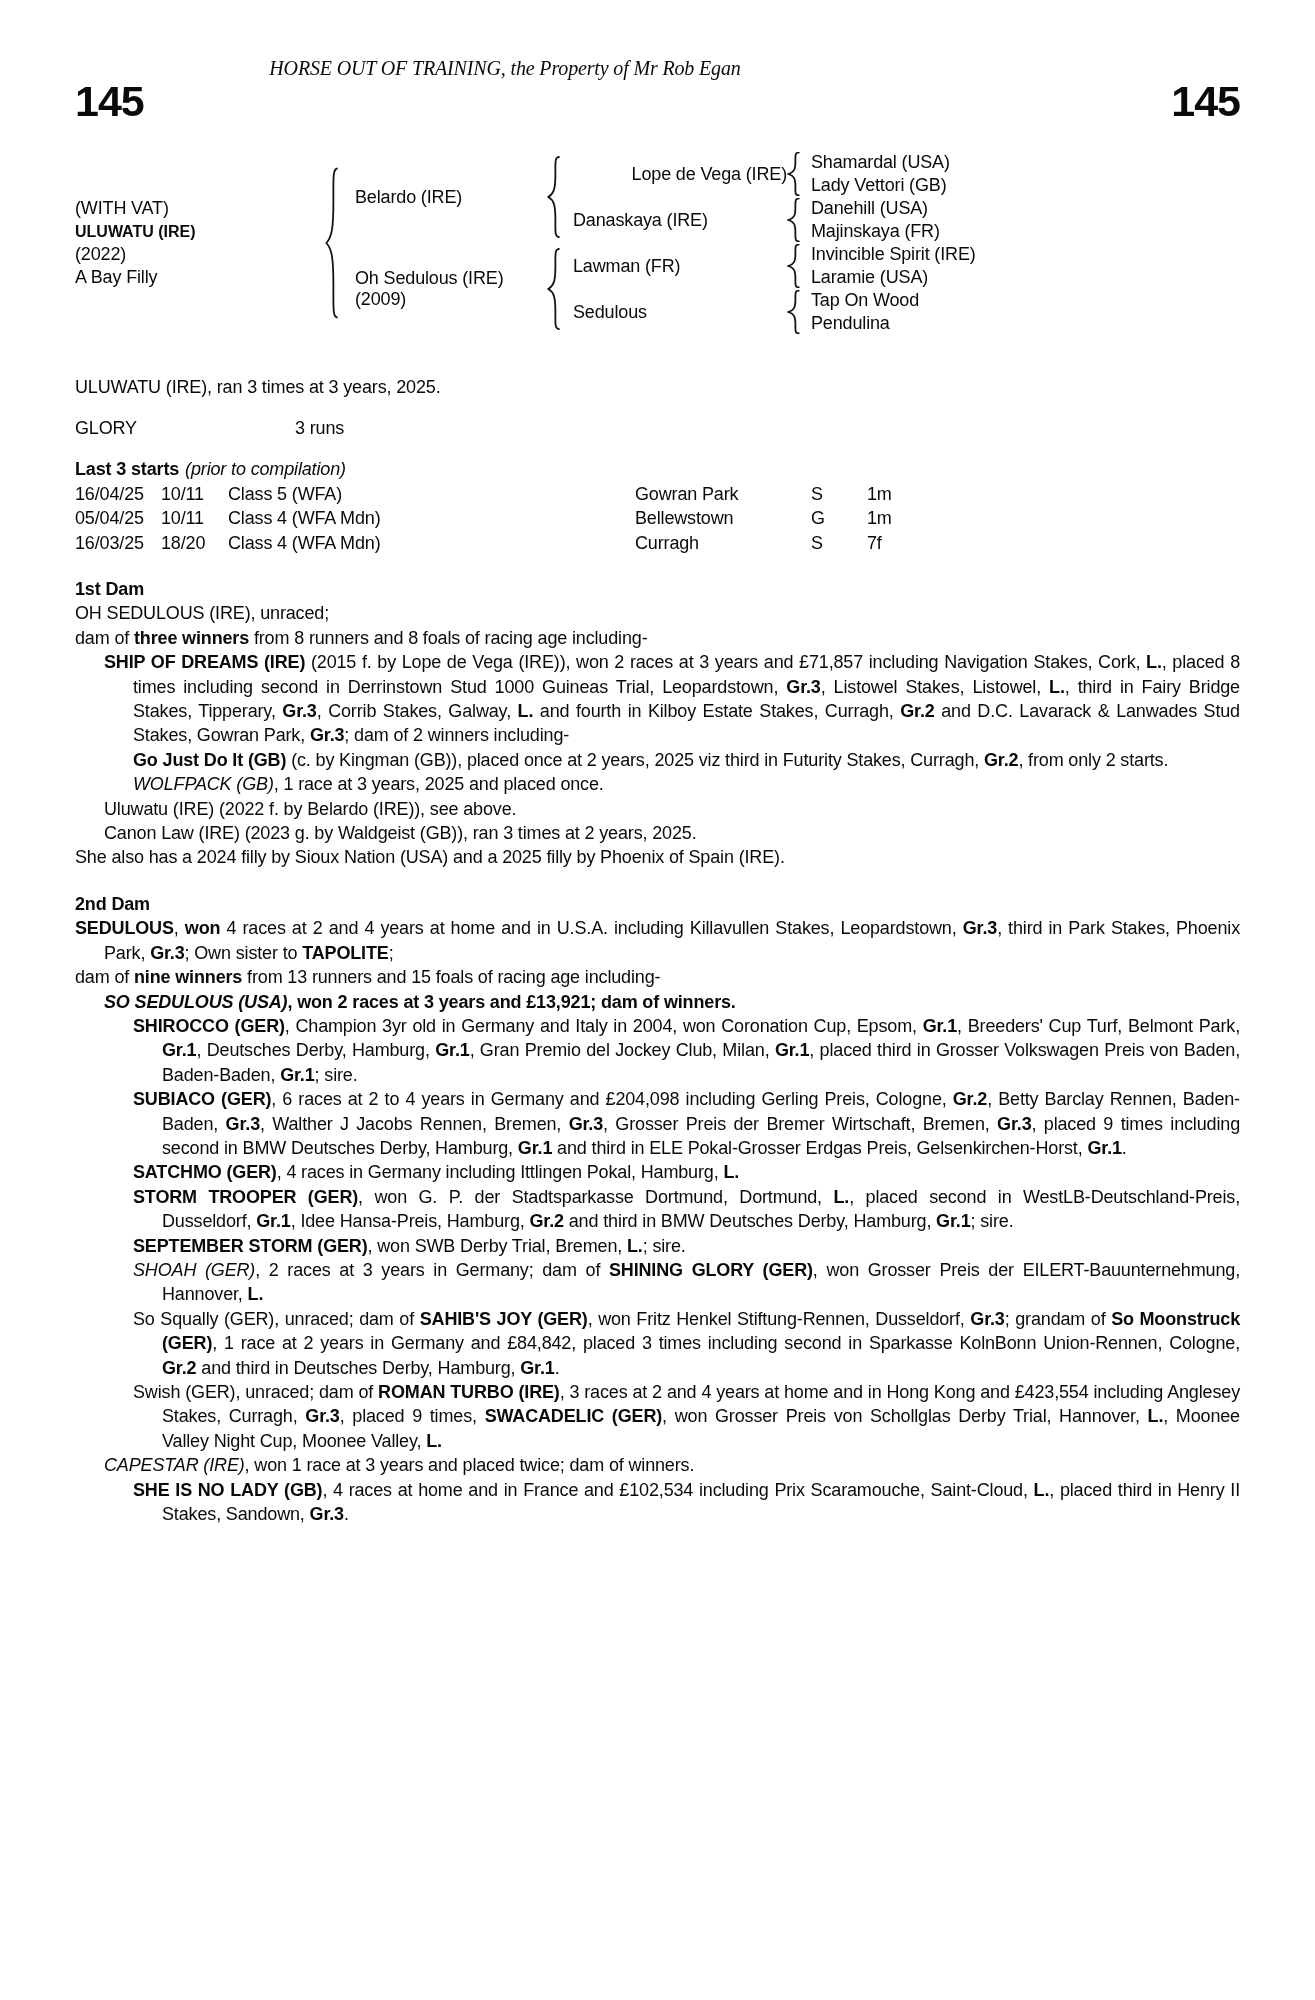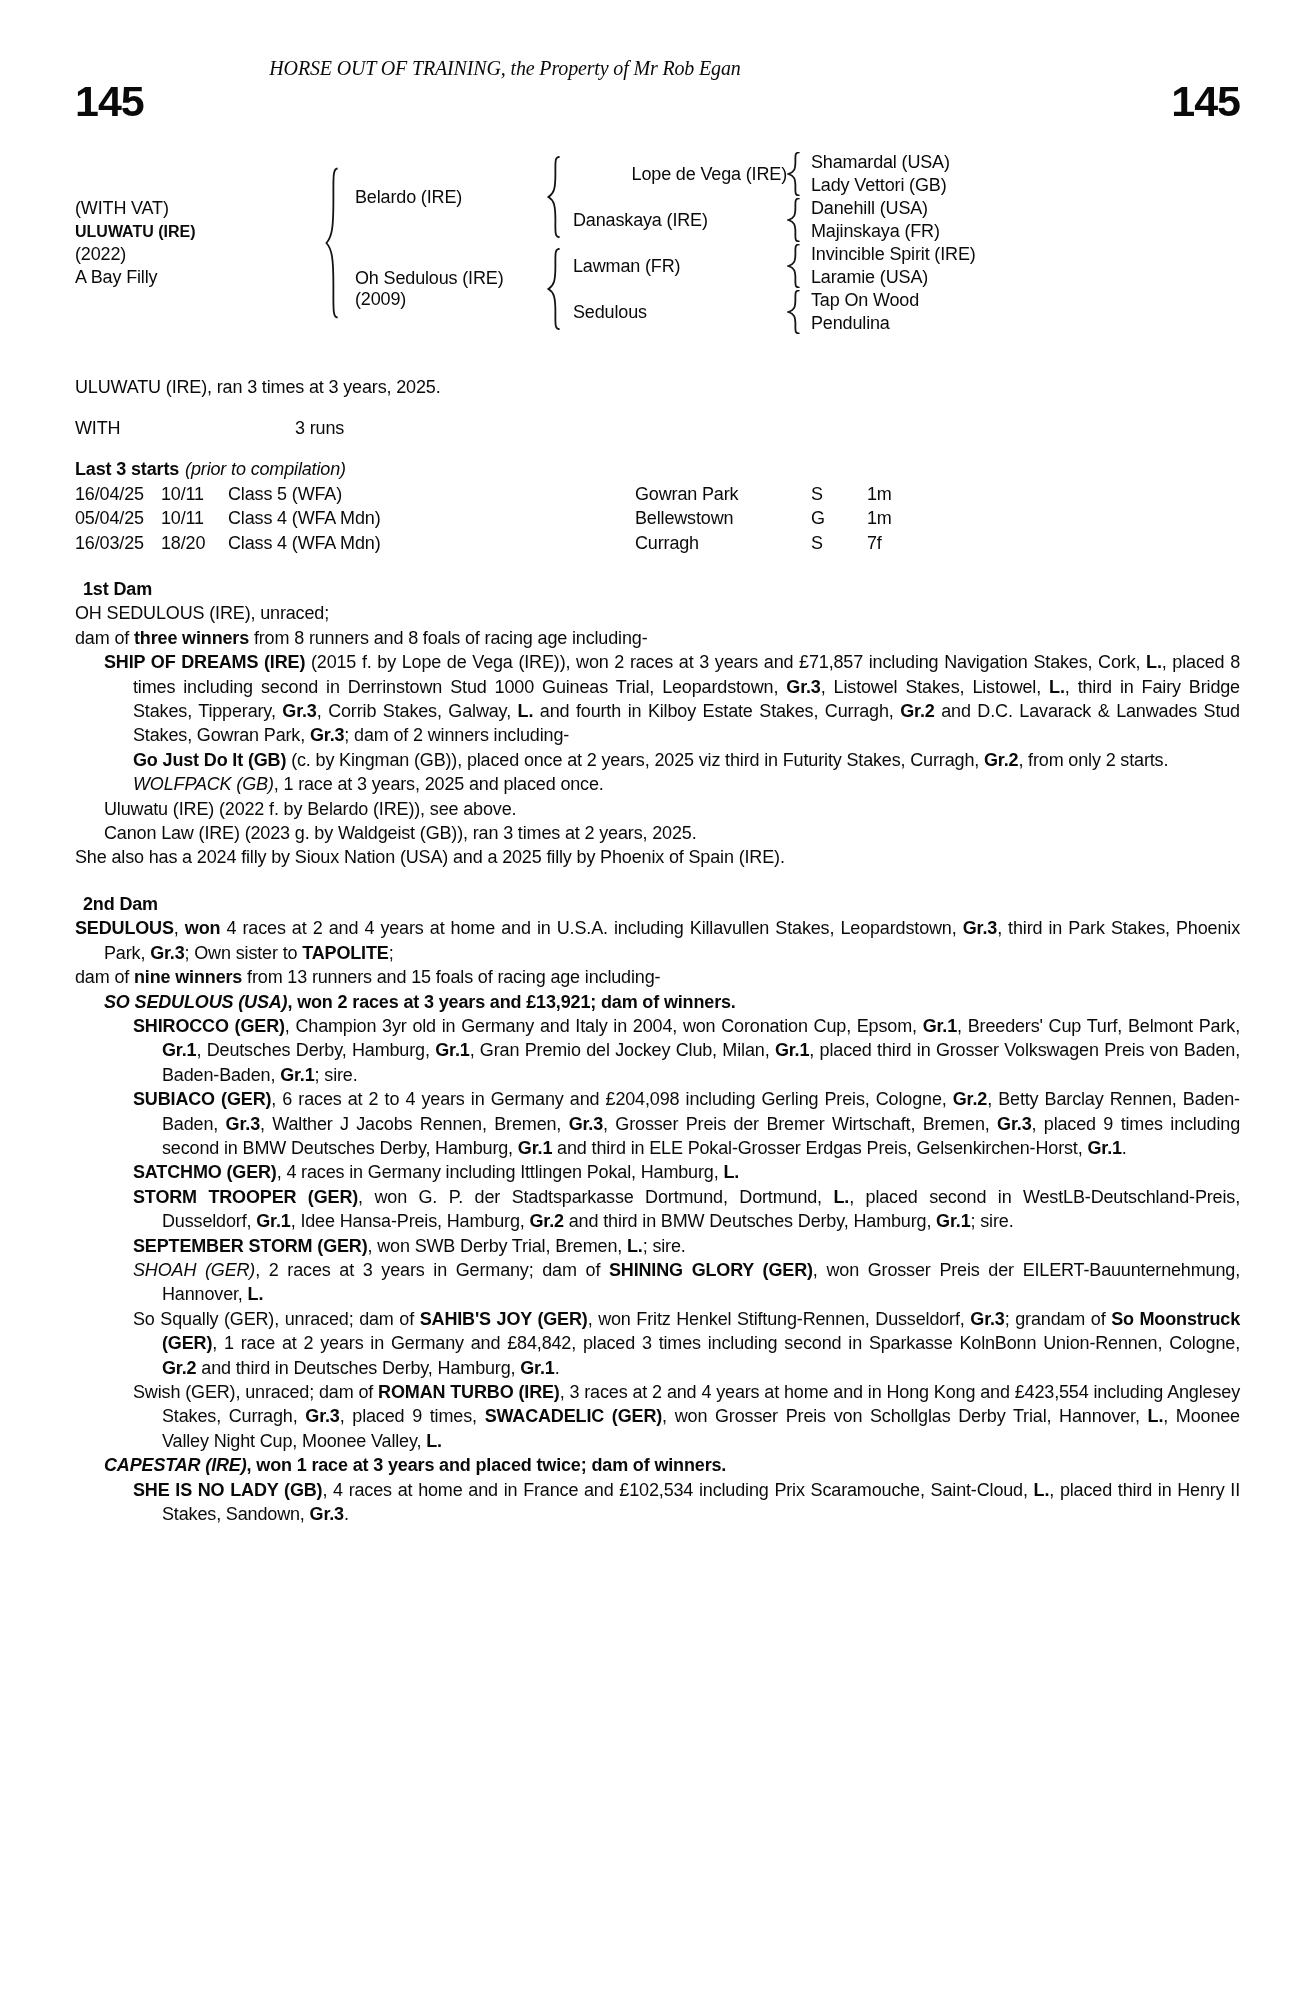"WITH" span.surface-label { text: WITH -> GLORY }
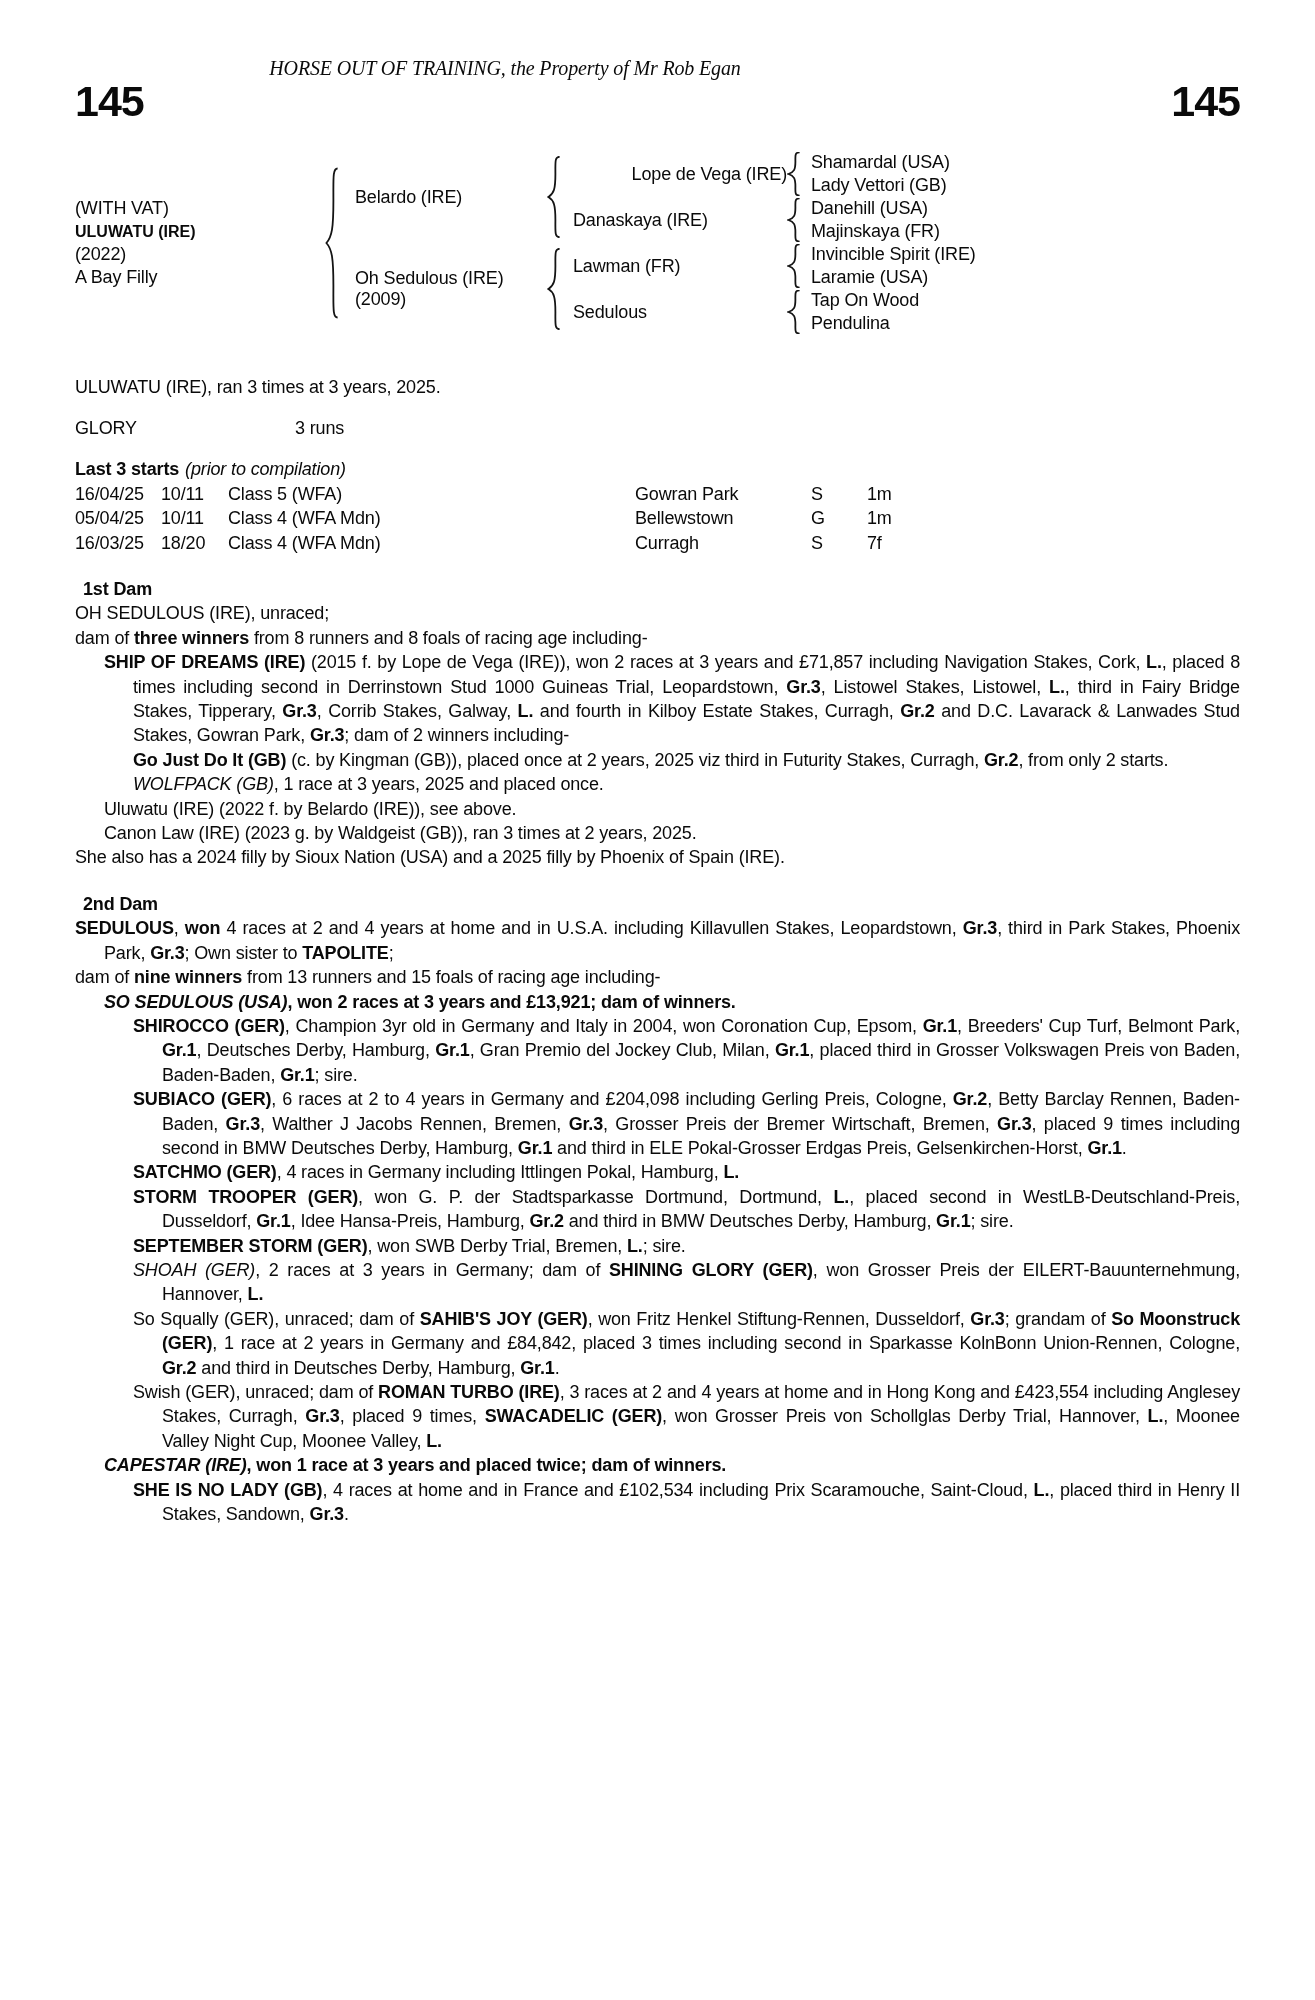"1st Dam" .dam-heading { margin-left: 8px -> none }
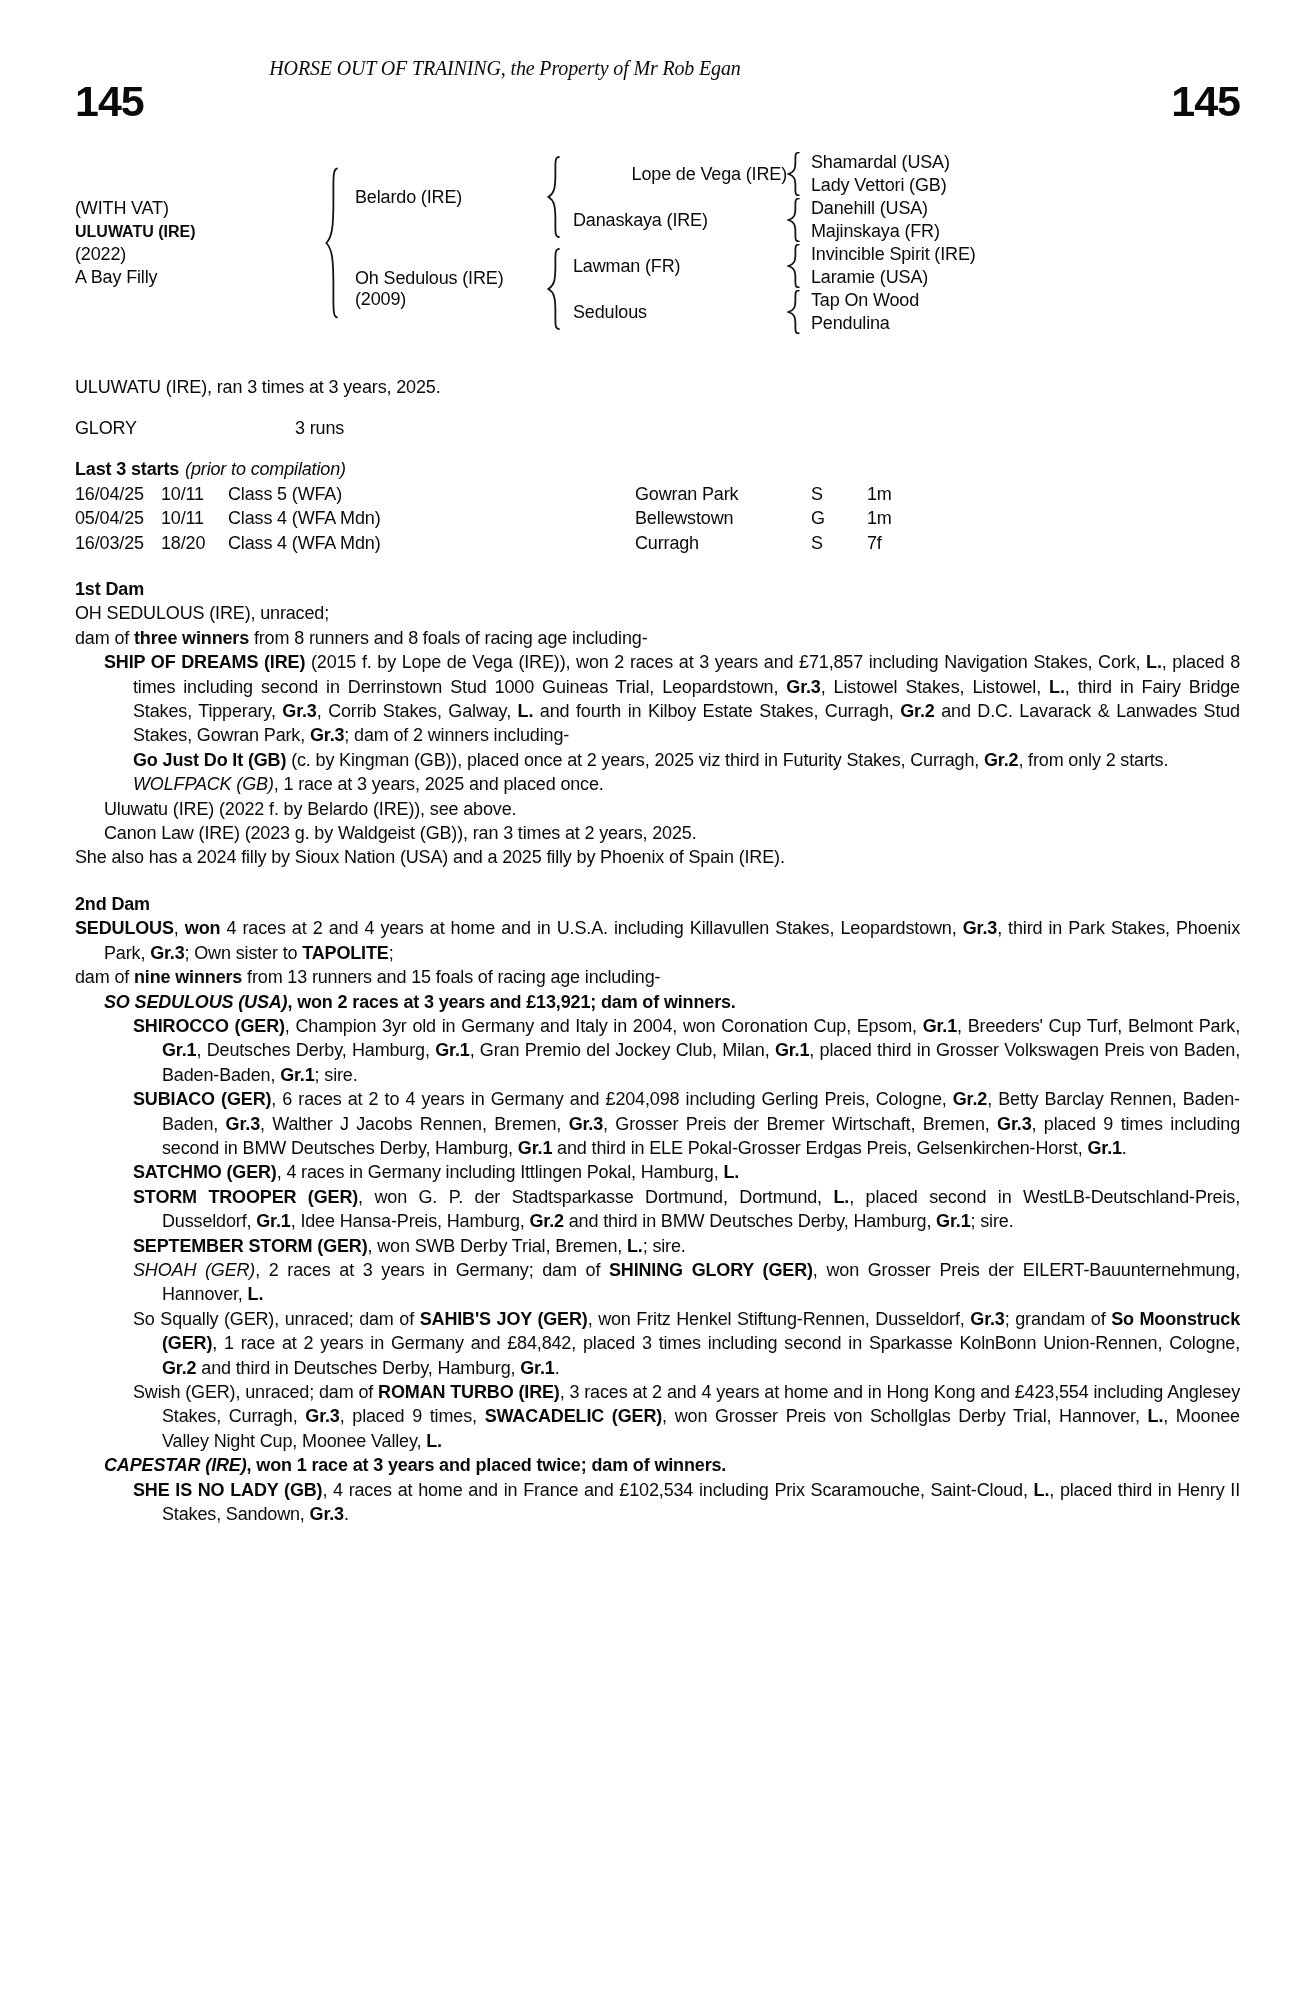"CAPESTAR (IRE), won 1 race" div.para { font-weight: bold -> none }
